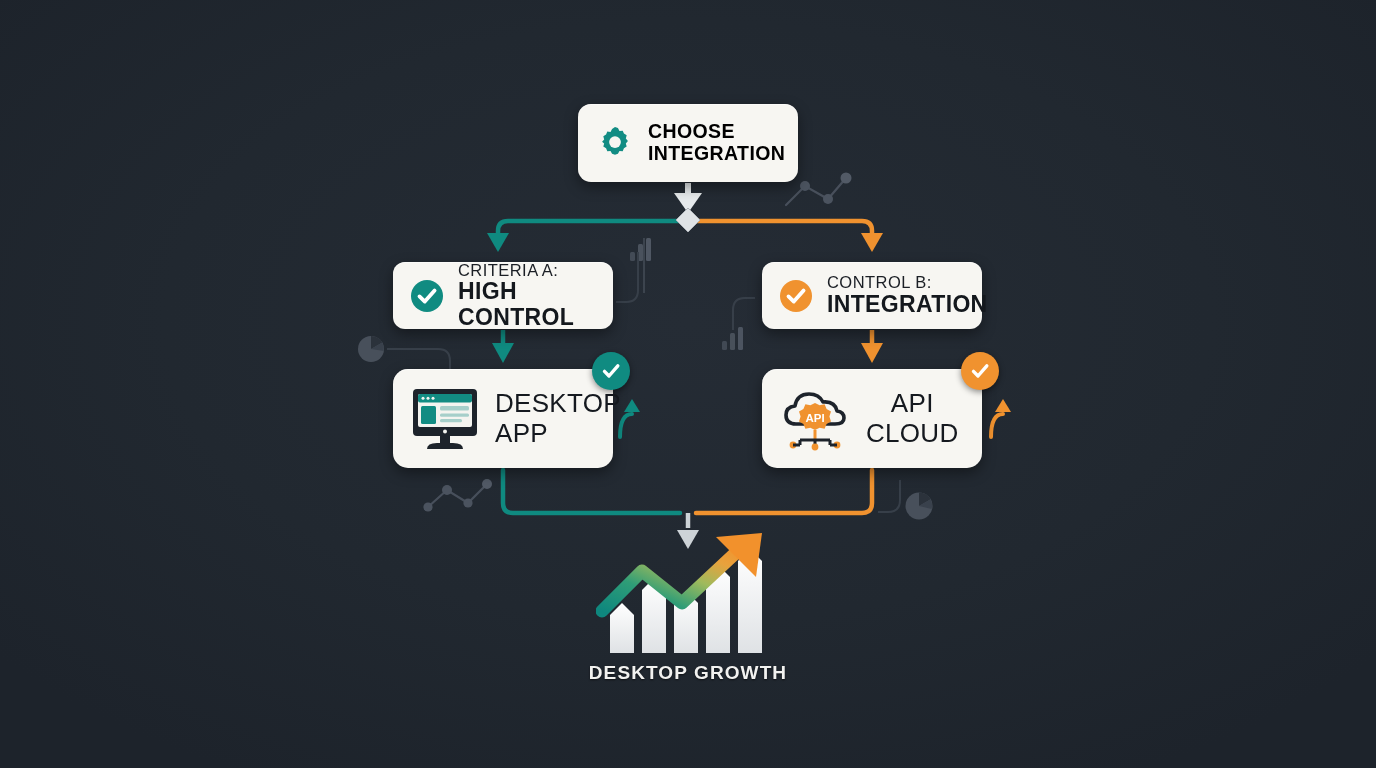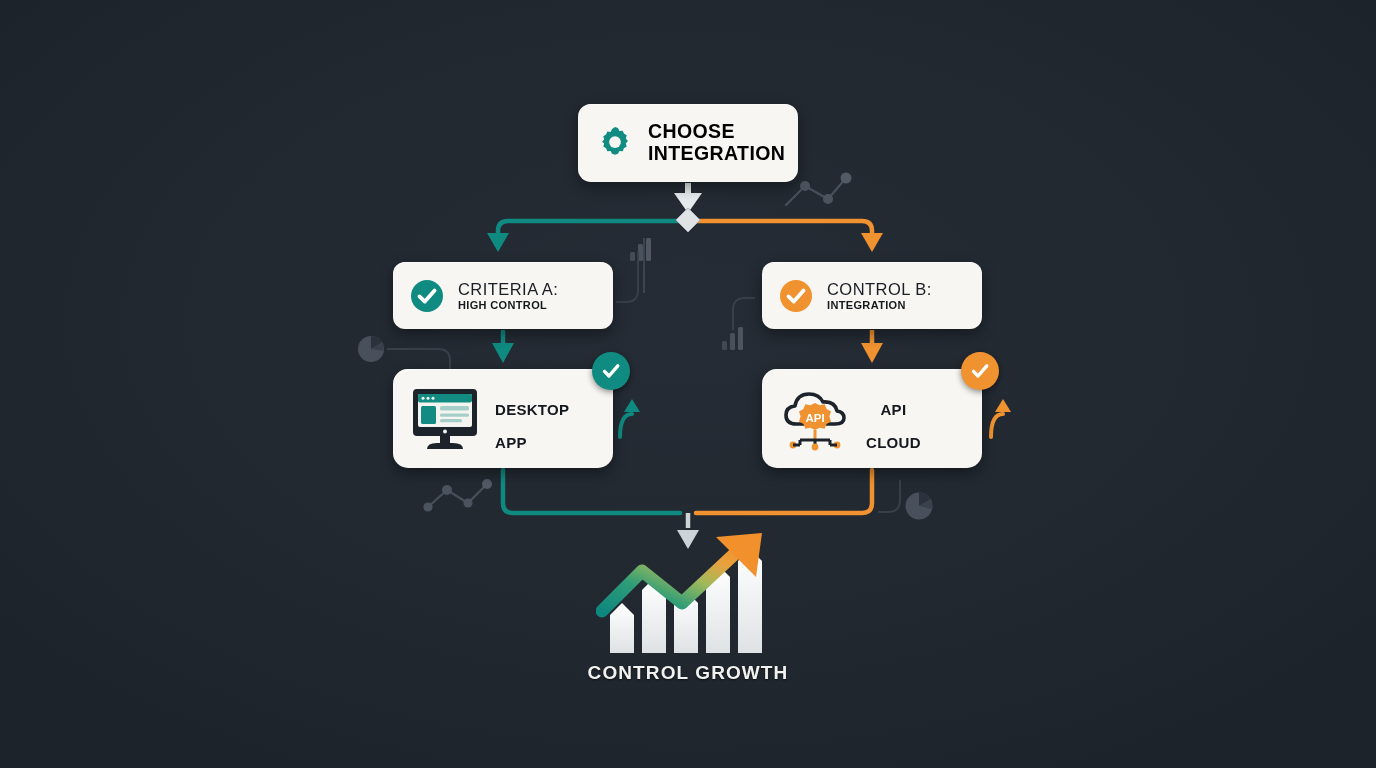"HIGH CONTROL" .card-criteria .l2 { font-size: 11px -> 23px }
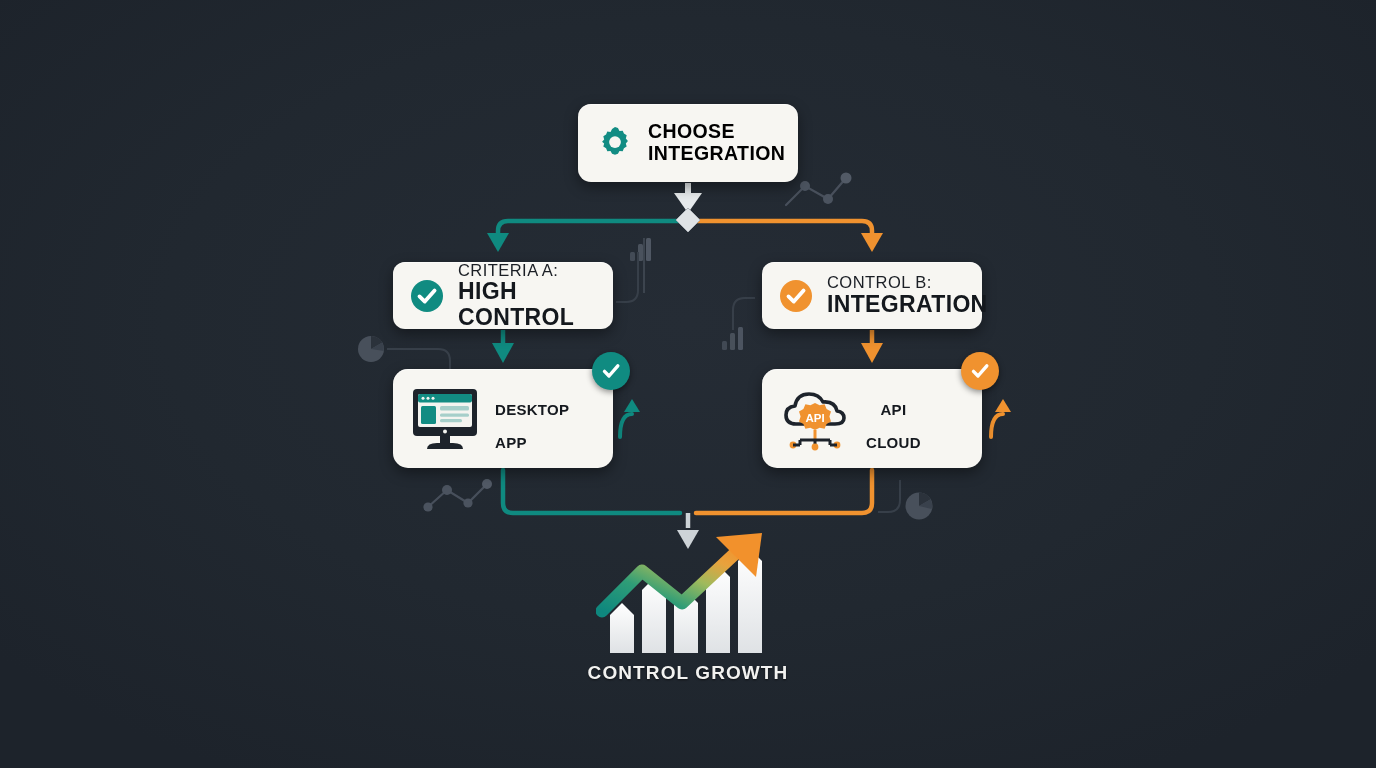"DESKTOP" .card-outcome .l1, .card-outcome .l2 { font-size: 15px -> 26px; font-weight: bold -> normal; margin-top: 16px -> none }
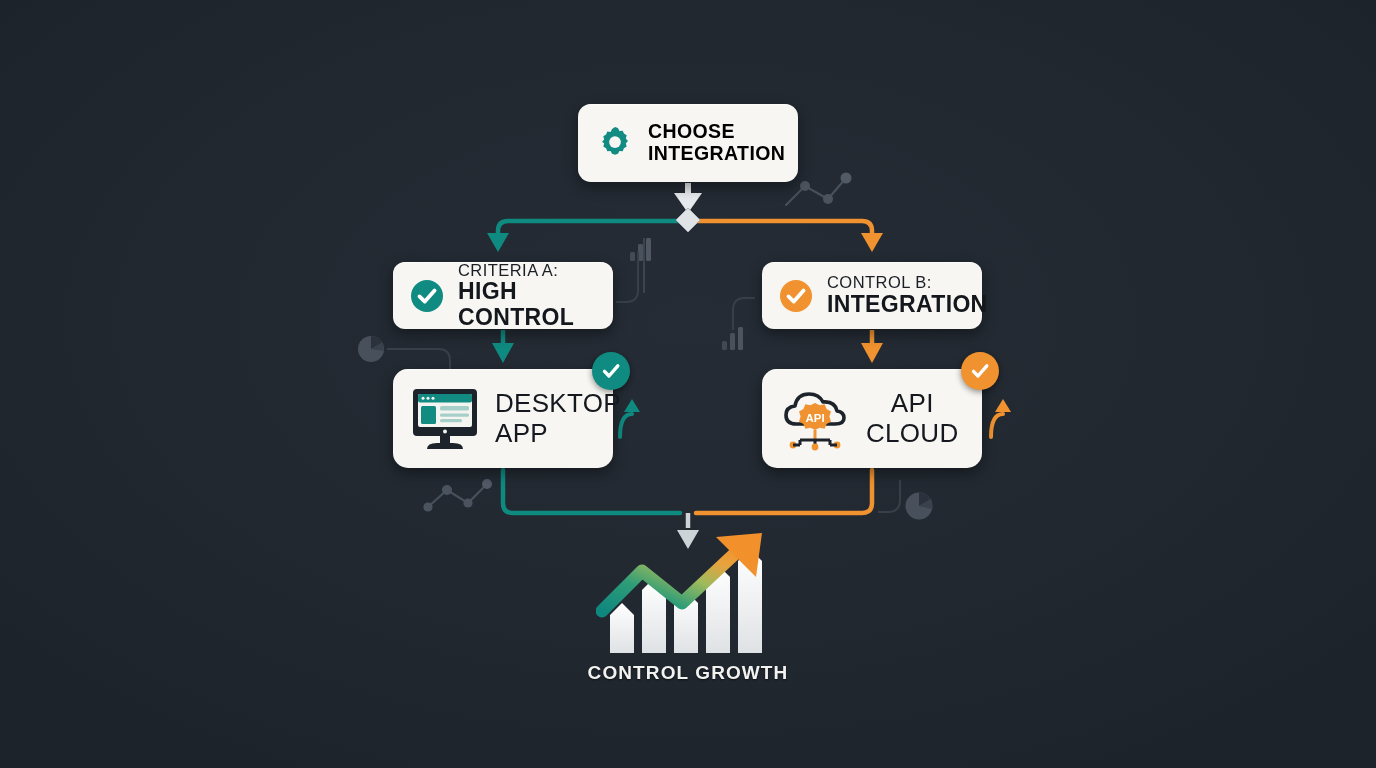"CONTROL GROWTH" div { text: CONTROL -> DESKTOP }
